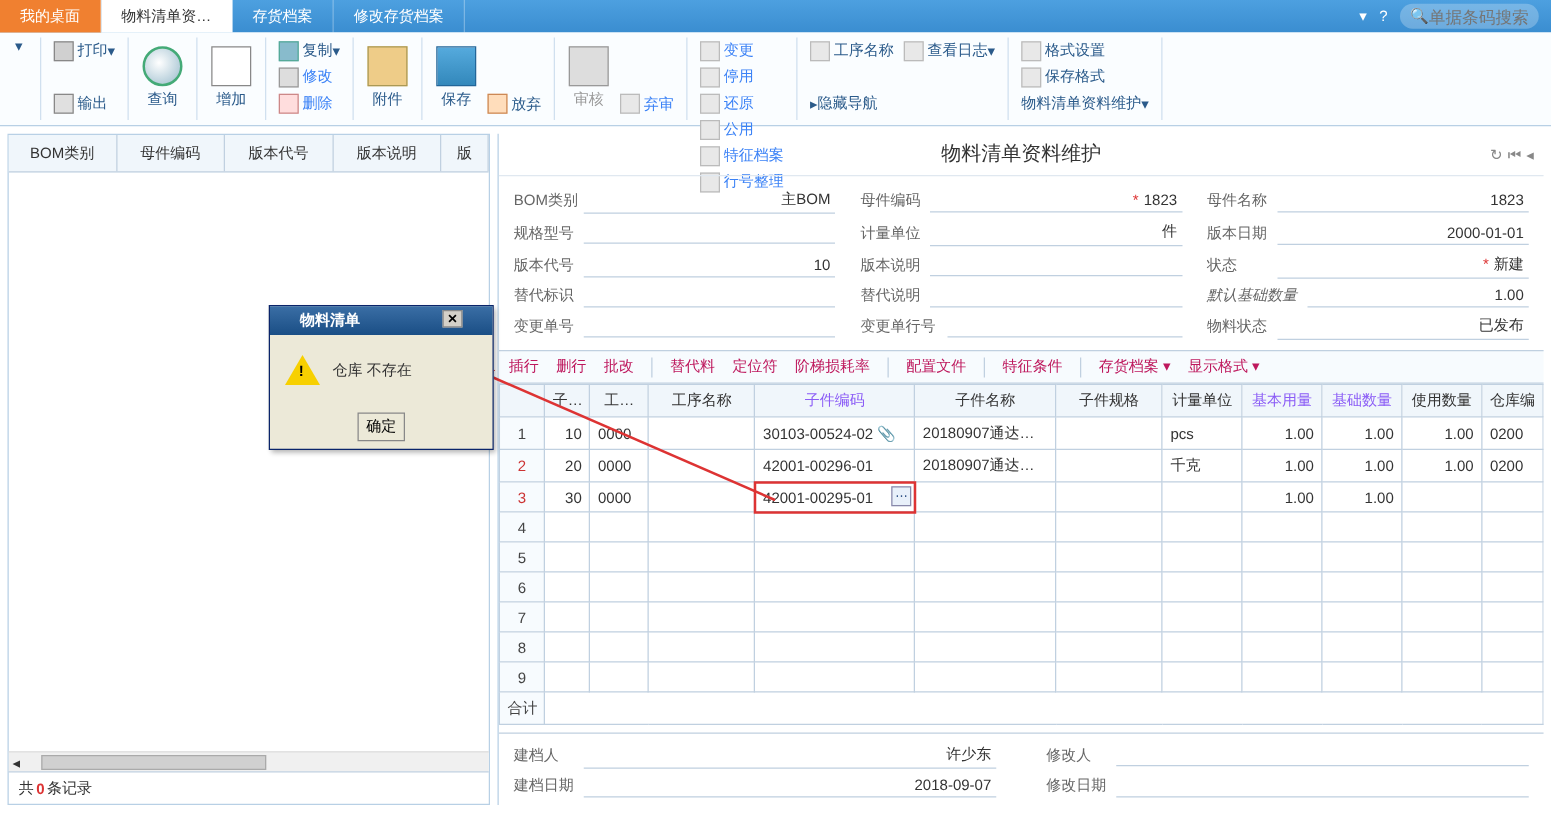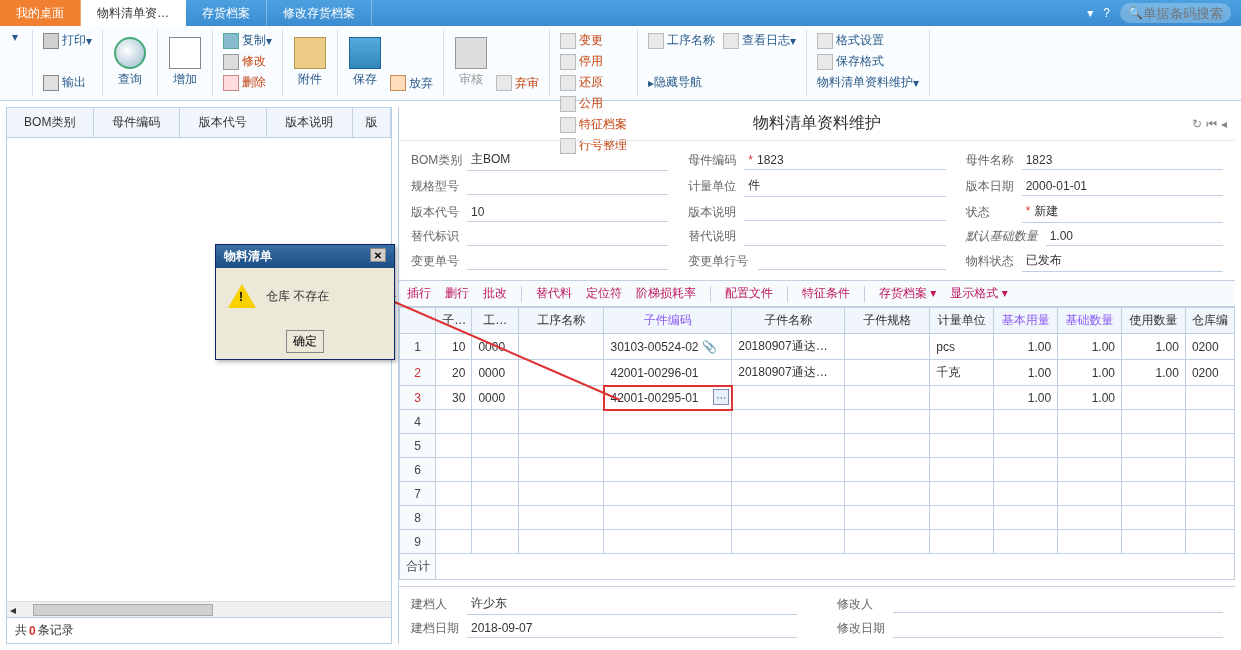"变更" .ribbon-btn-small.disabled { color: #c2410c -> #3b82f6 }
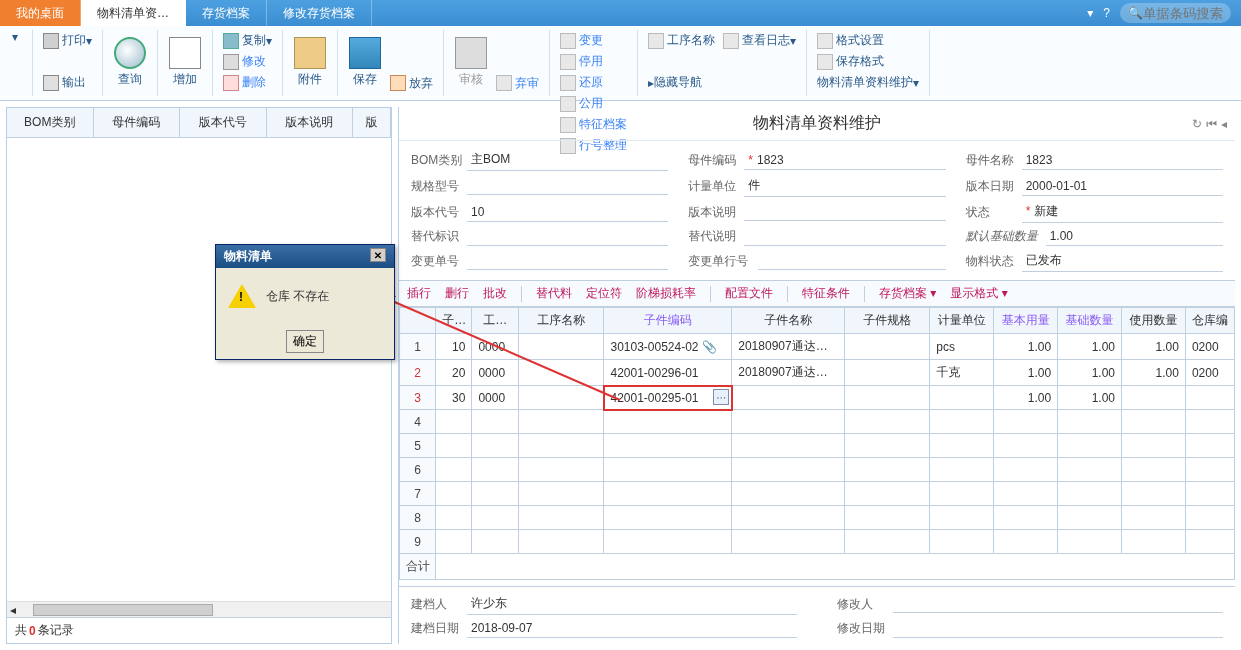"主BOM" .form-value { text-align: none -> right }
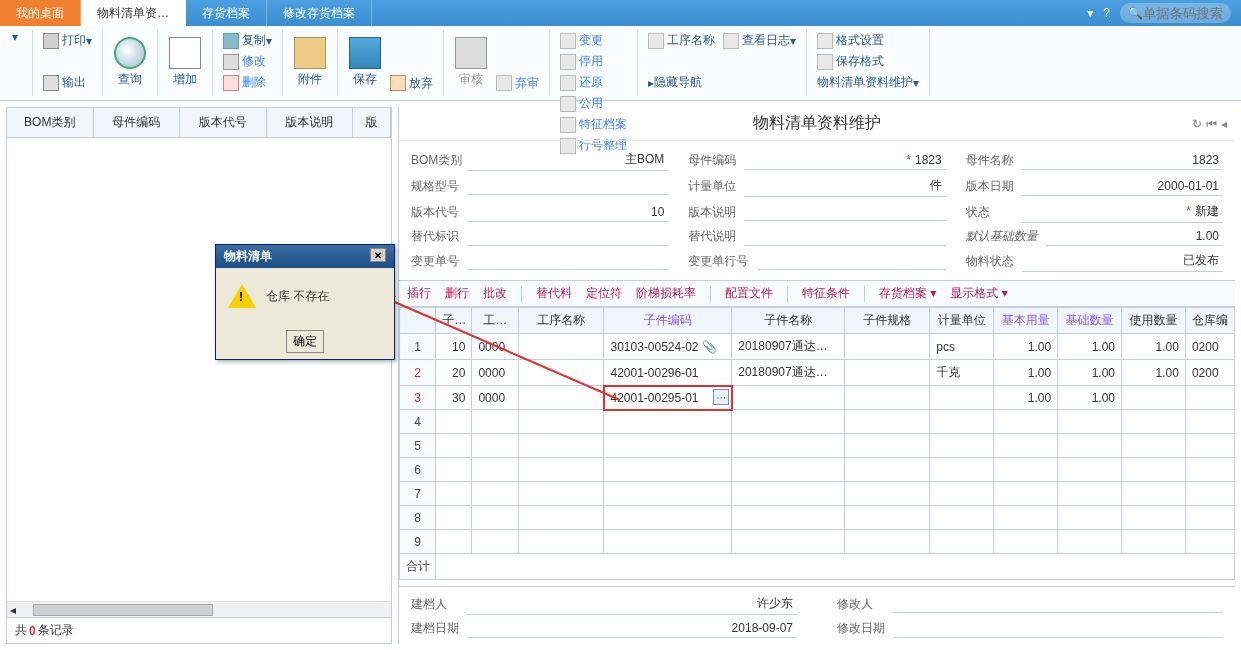"物料清单" .dialog-title { padding: 3px 8px -> 3px 24px }
